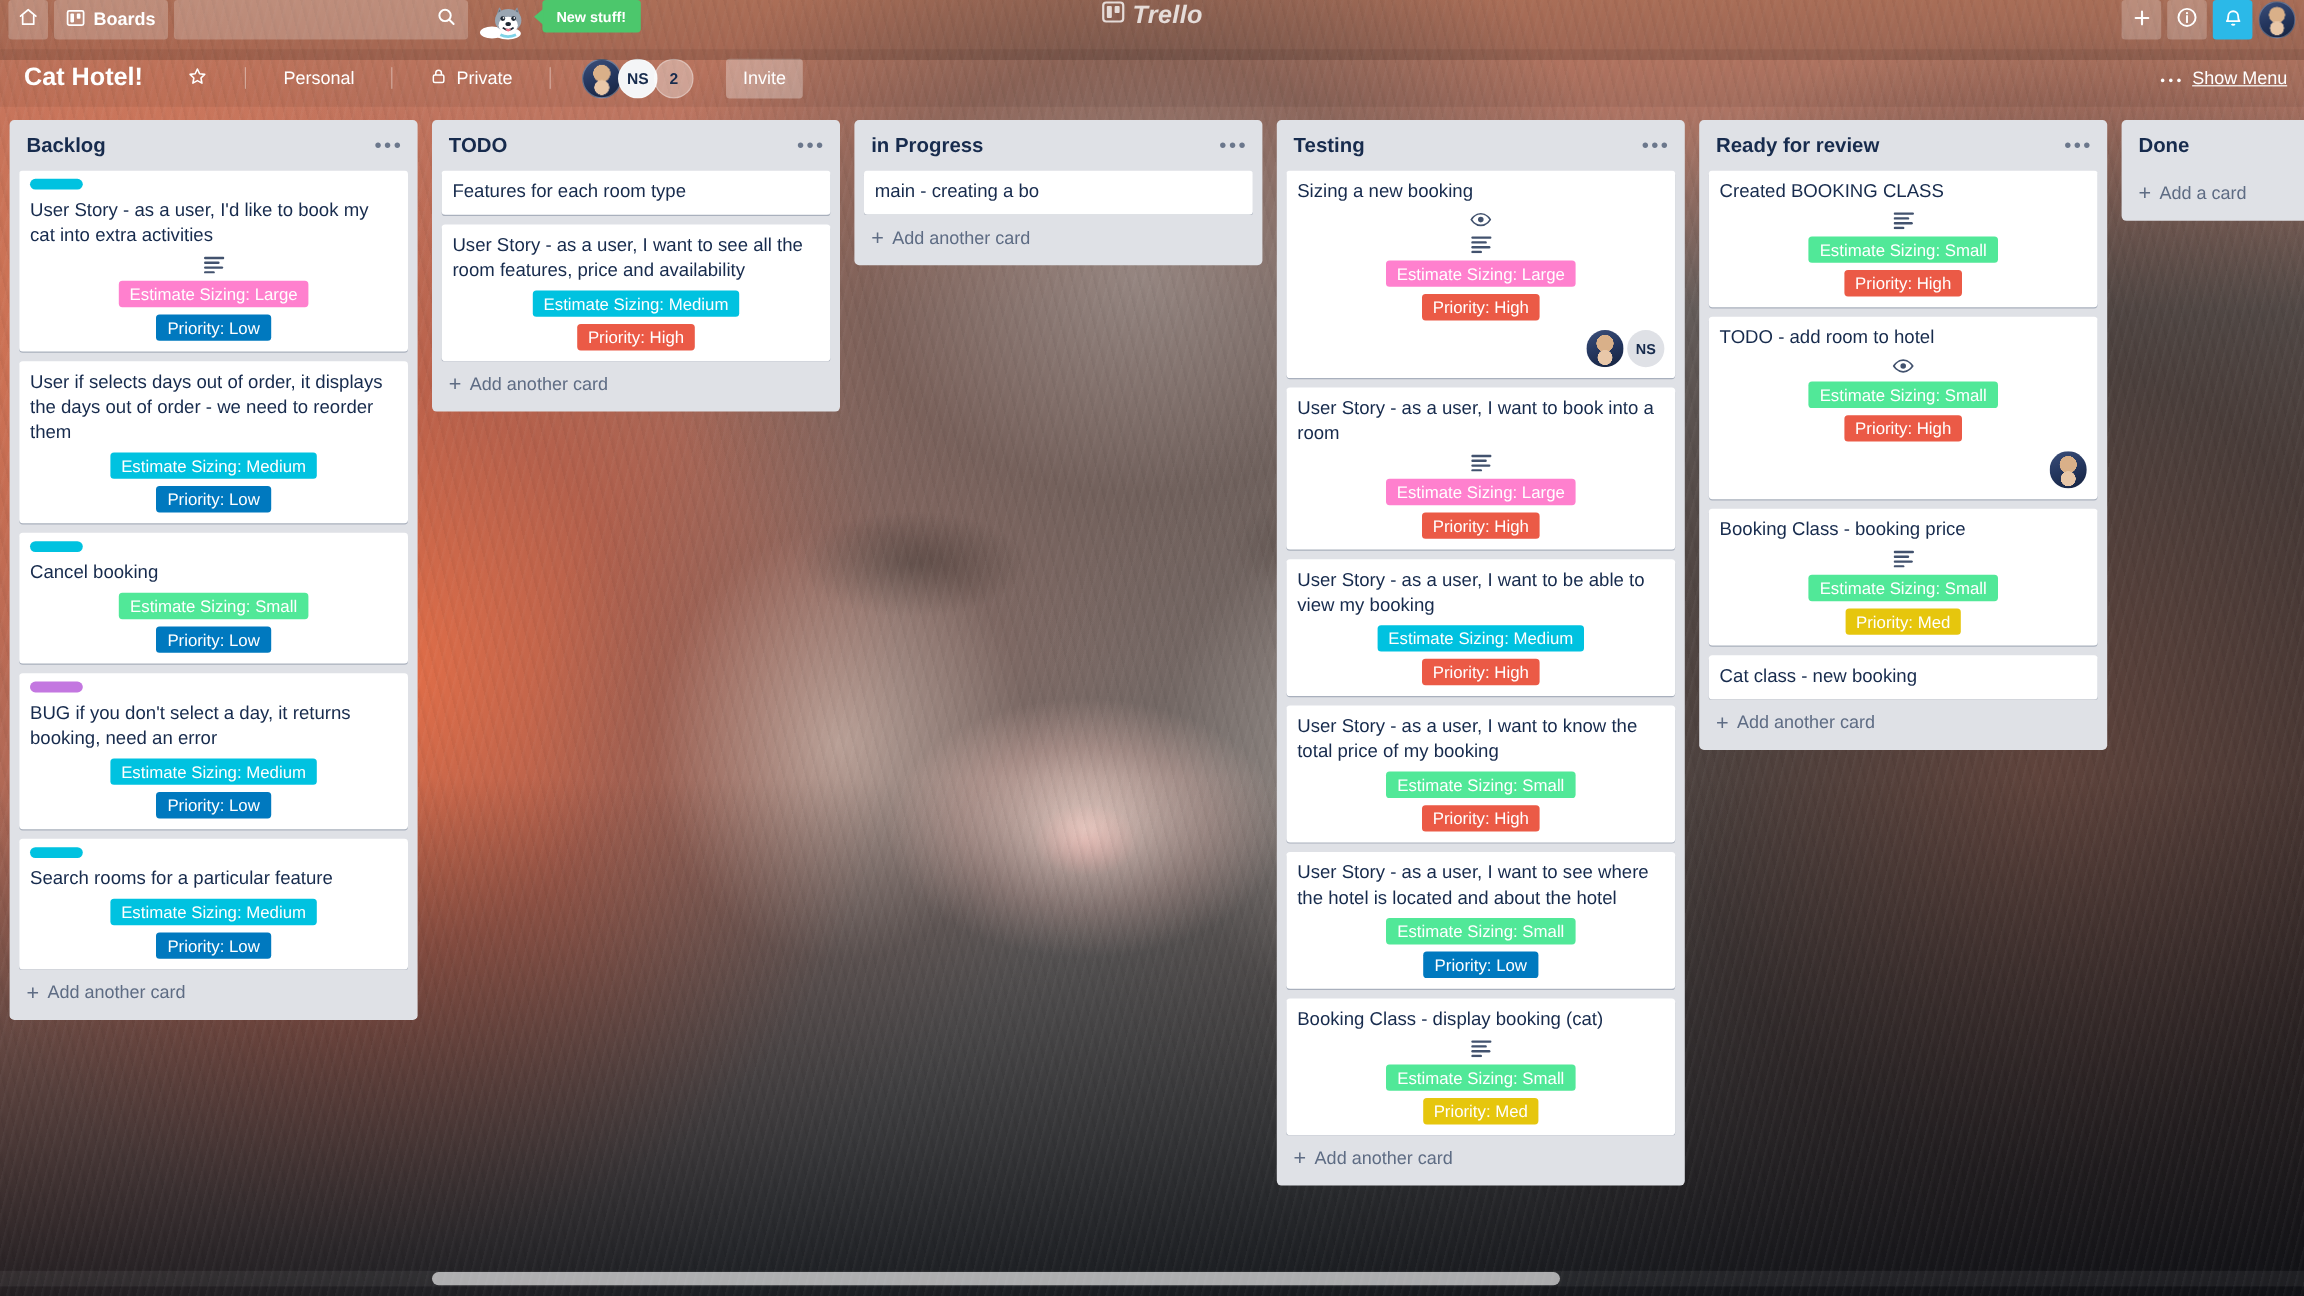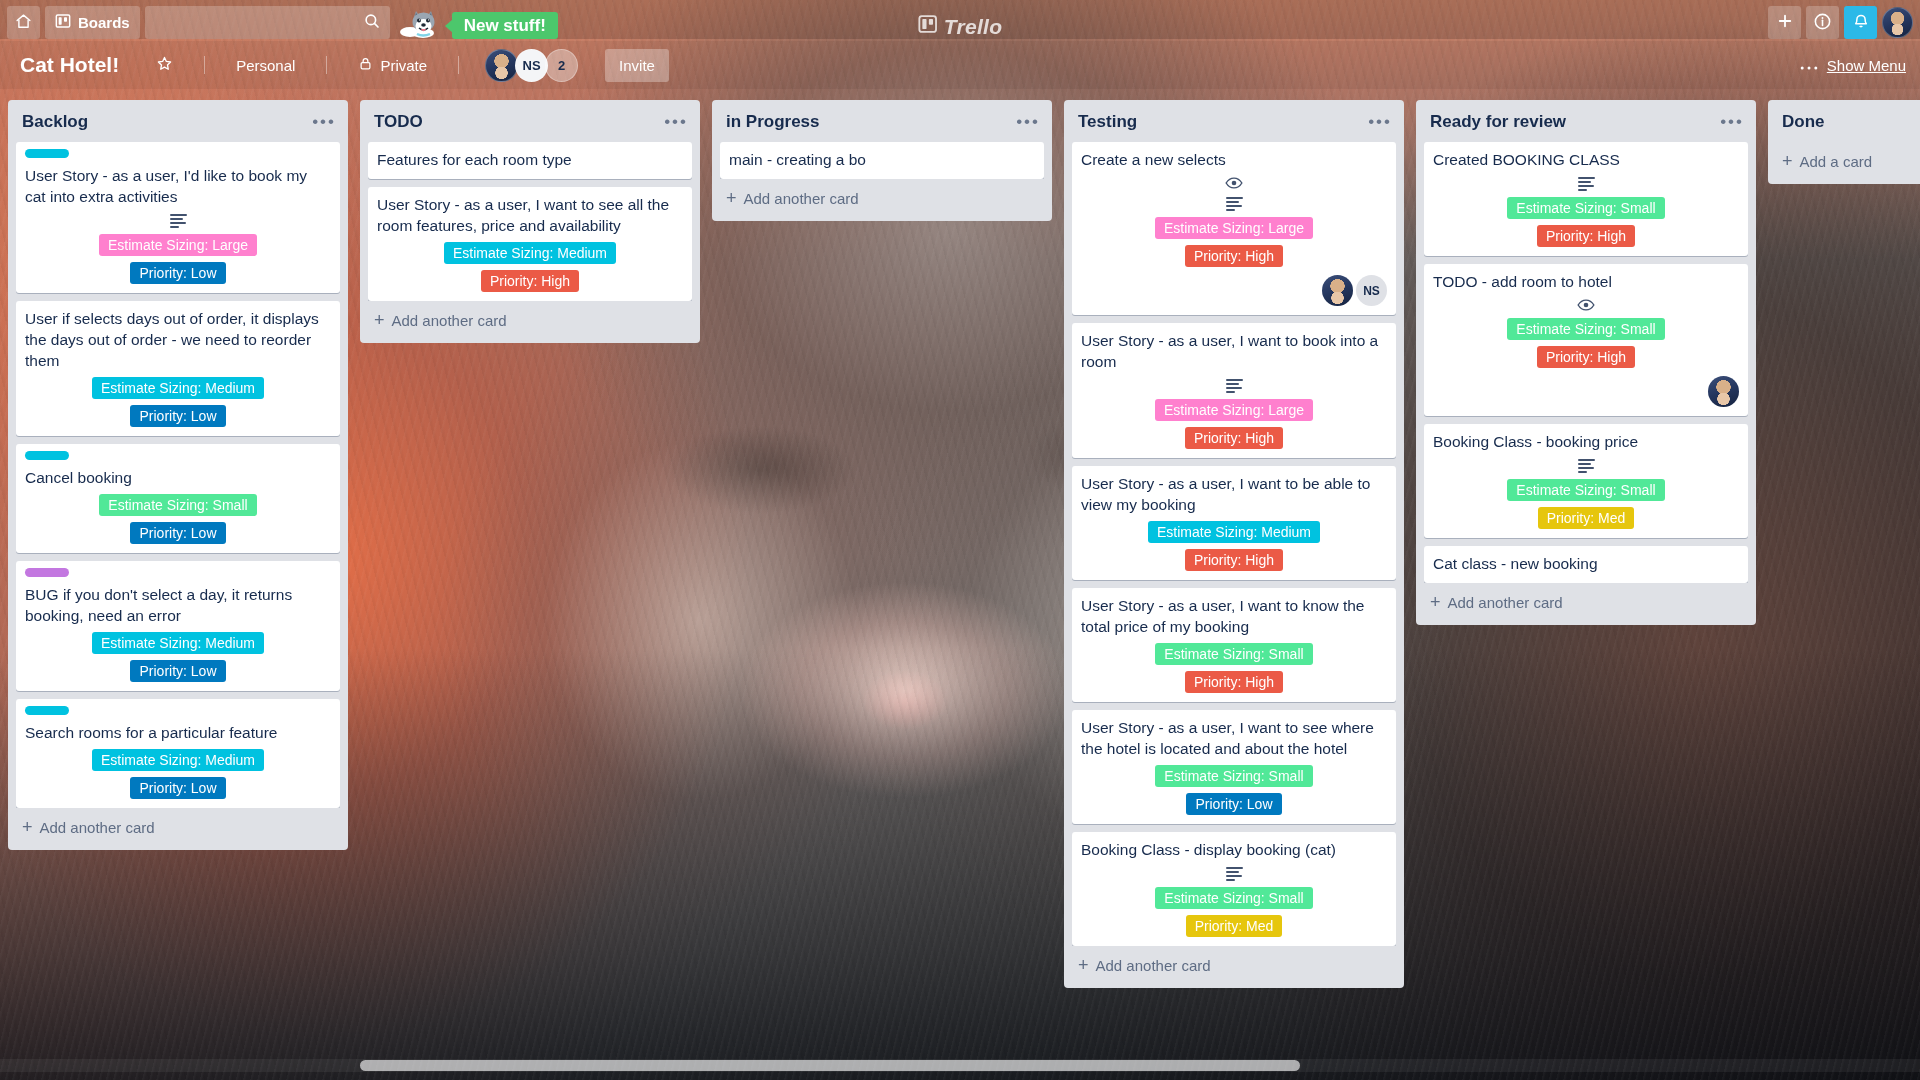"Boards" #topbar { align-items: flex-end -> flex-start; height: 39px -> 50px }
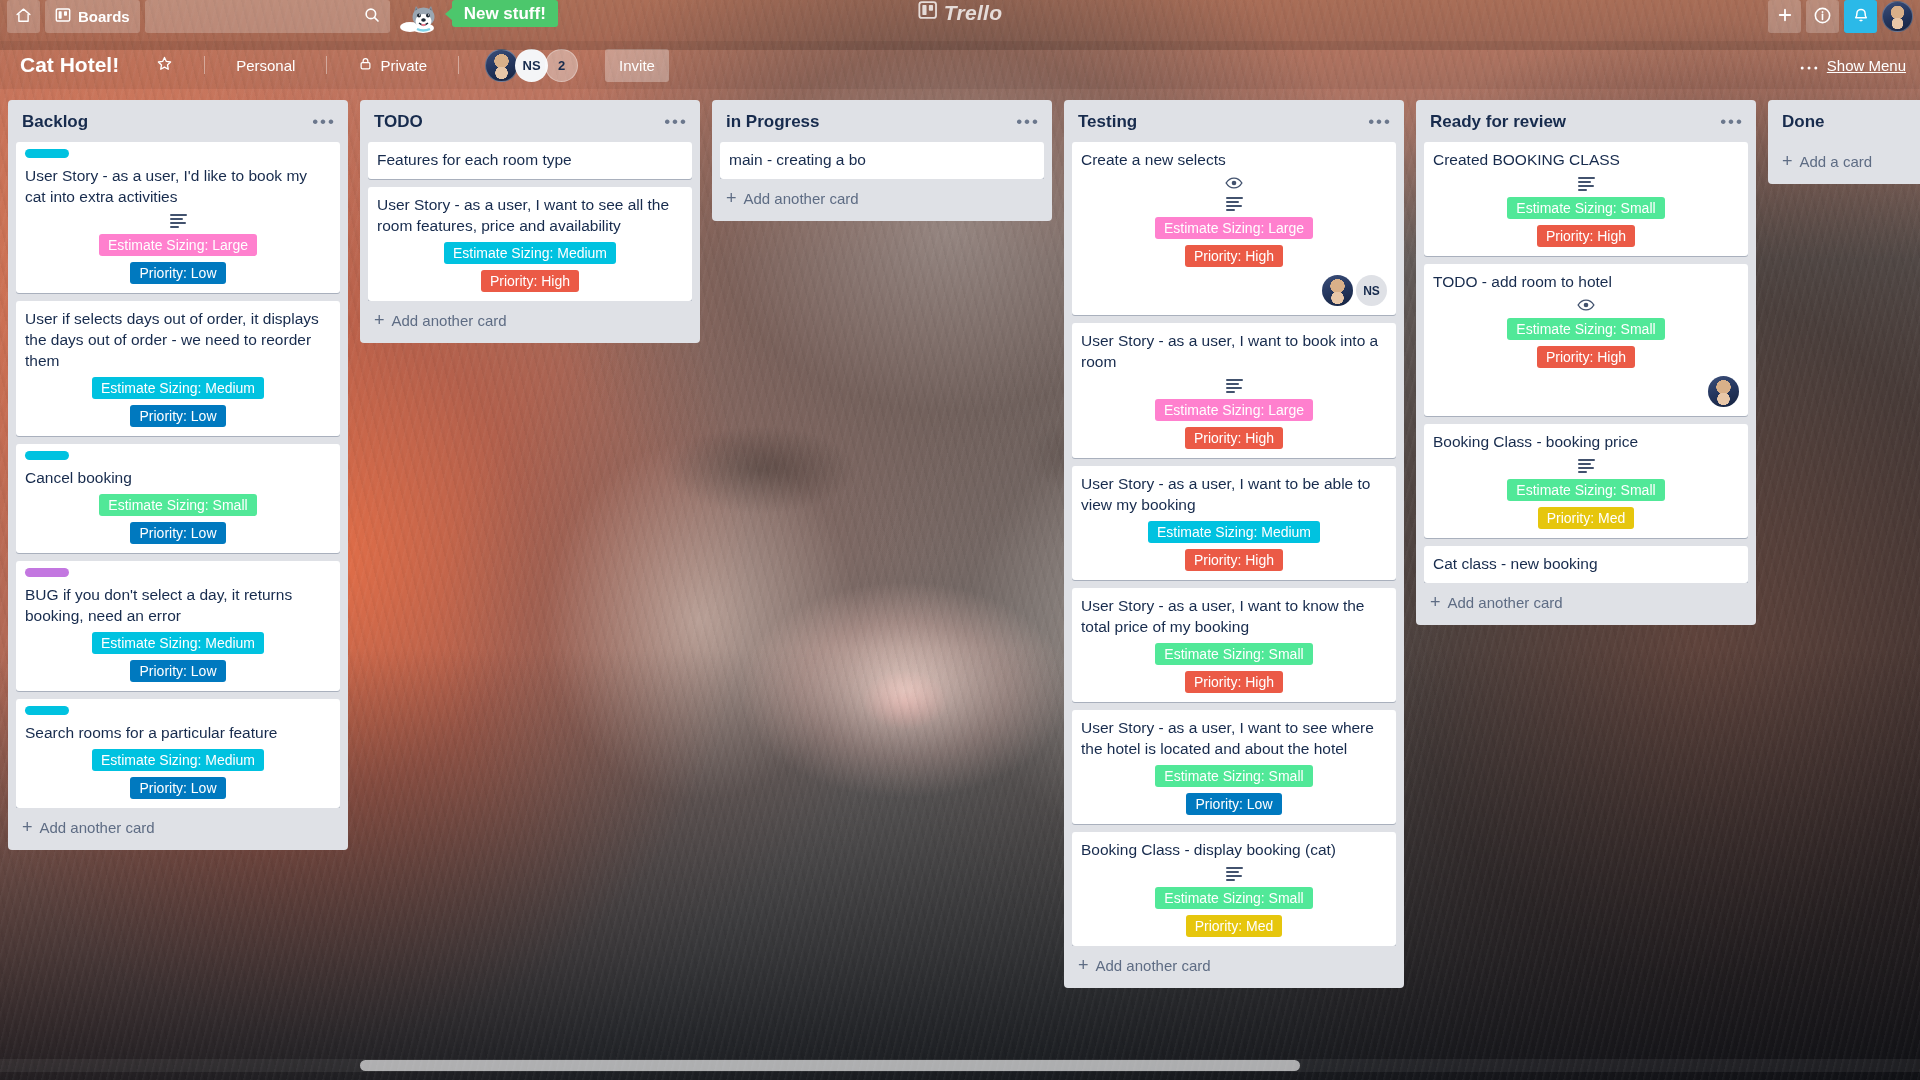"New stuff!" #newstuff { font-size: 17px -> 12px }
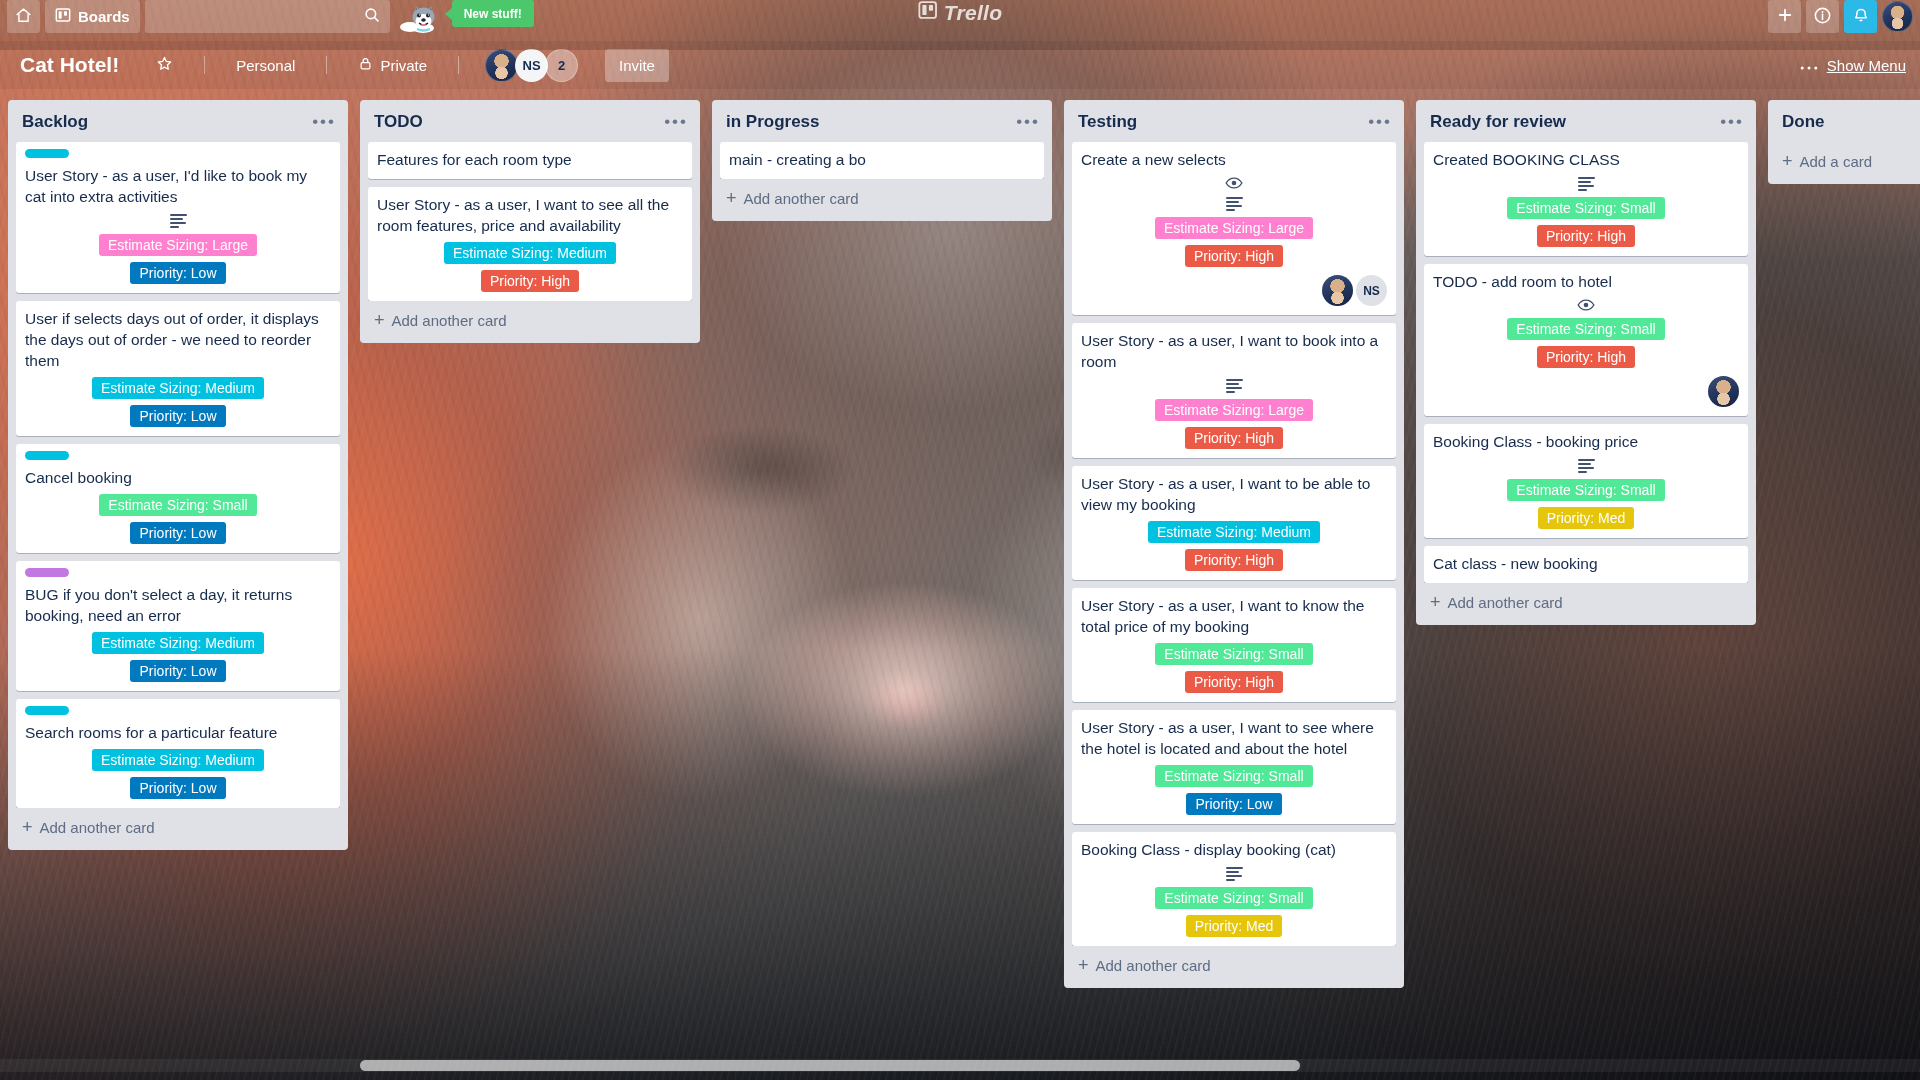"Create a new selects" div.card-title { text: Create a new selects -> Sizing a new booking }
